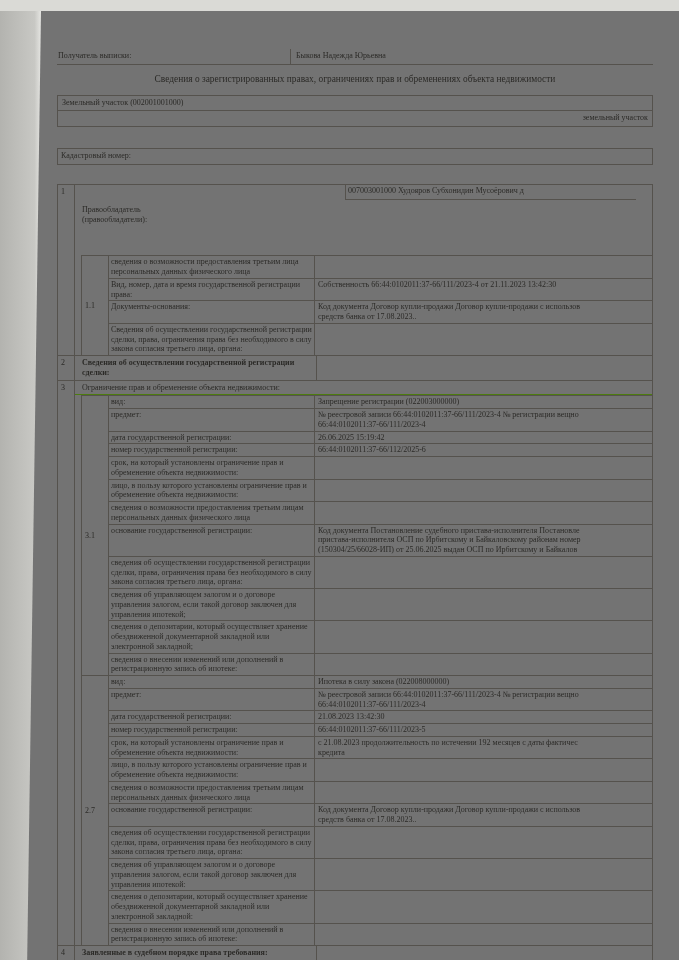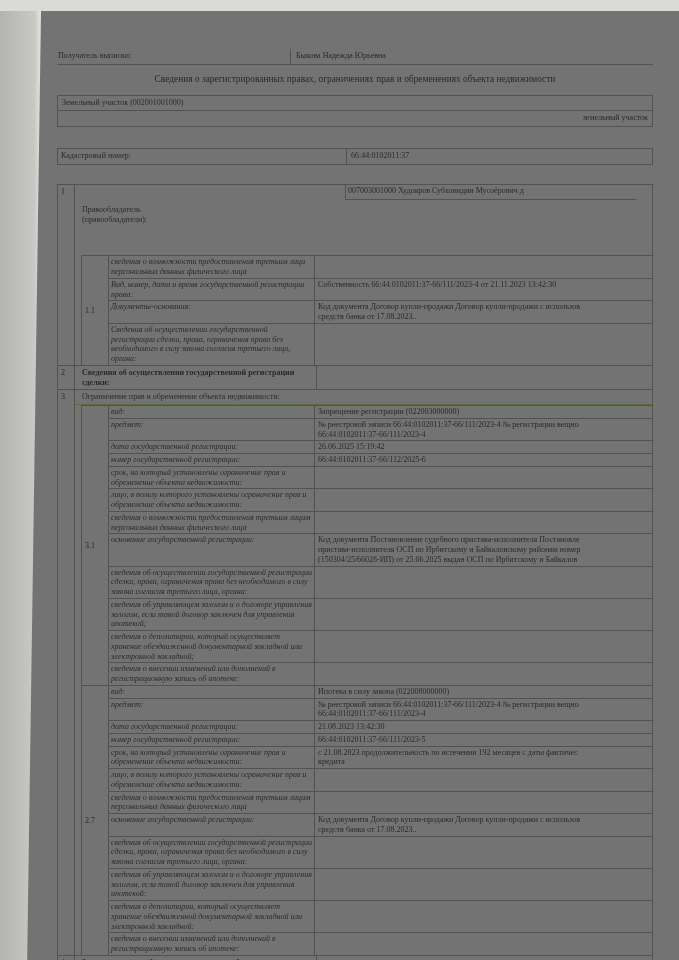"66:44:0102011:37" div.cadastral-value { html: <div>66:44:0102011:37</div> -> none }
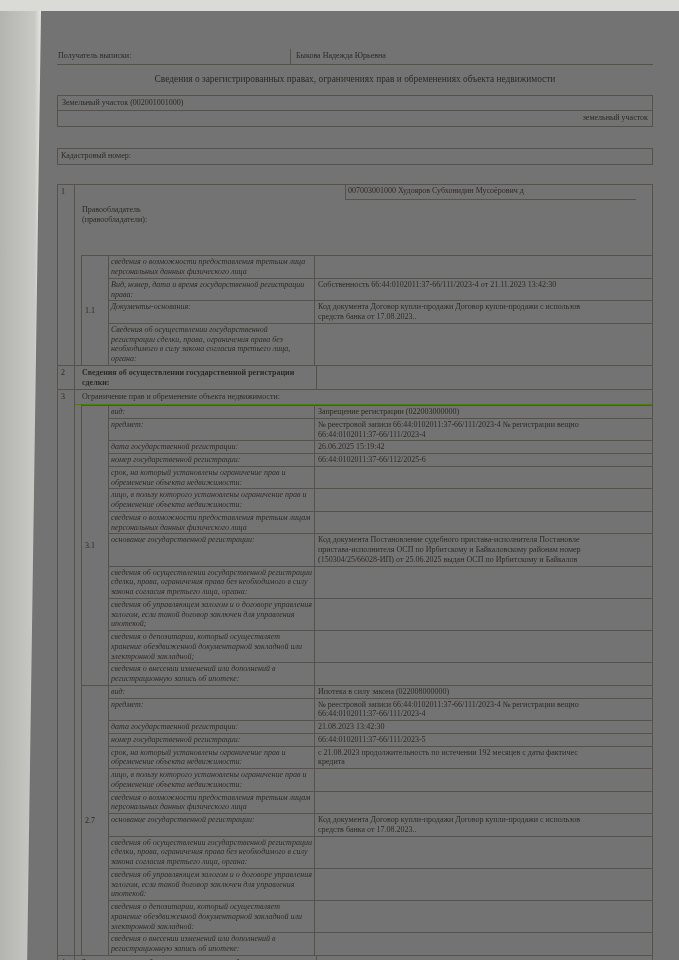"сведения о возможности предоставления" .slabel { font-style: italic -> none }
